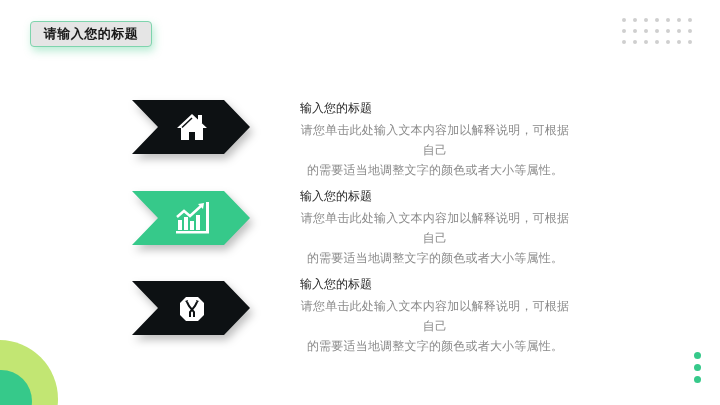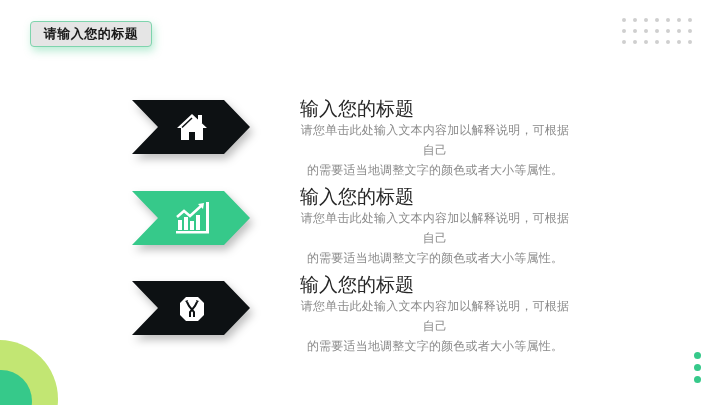"输入您的标题" .item-title { font-size: 19px -> 12px }
